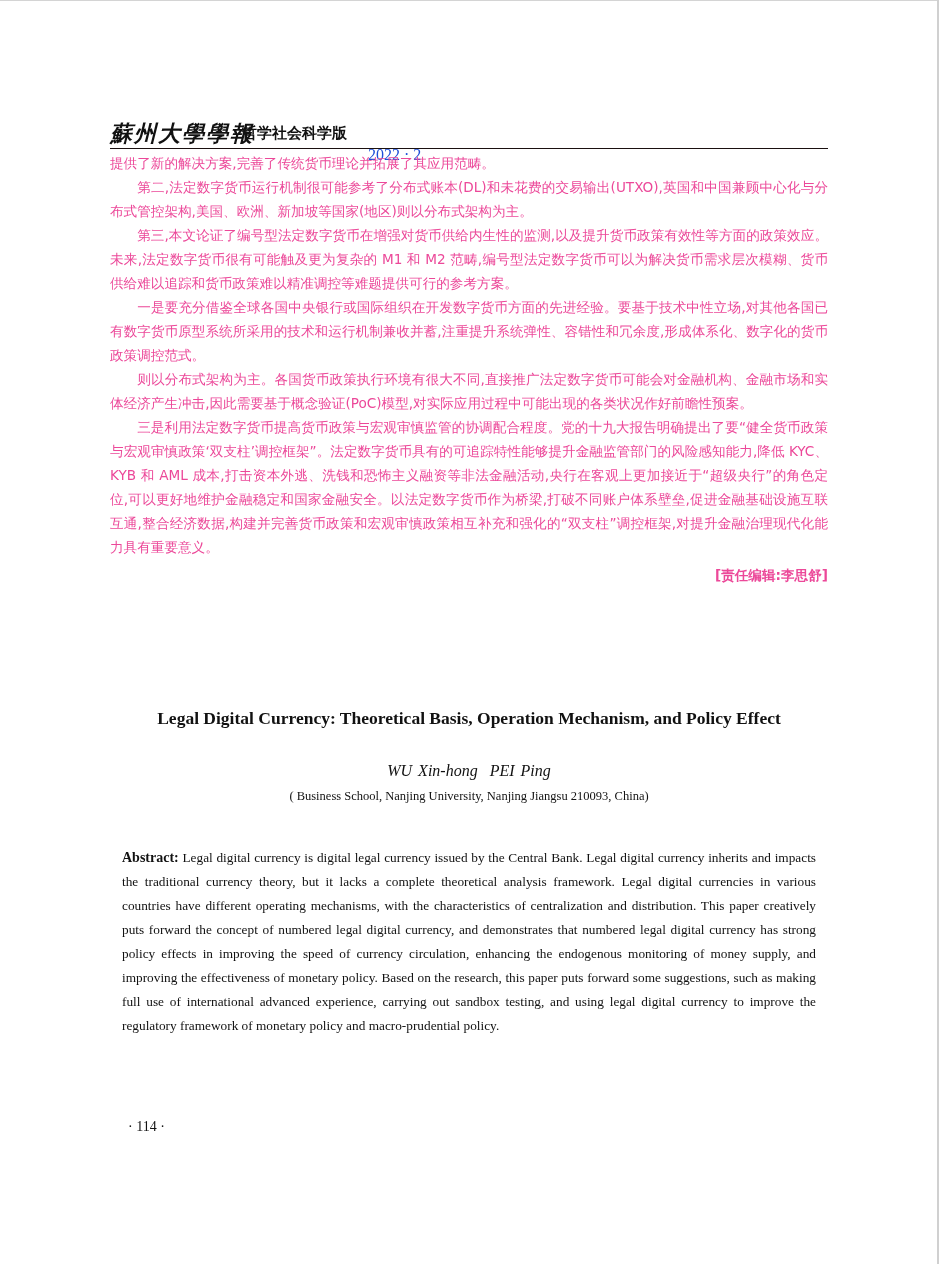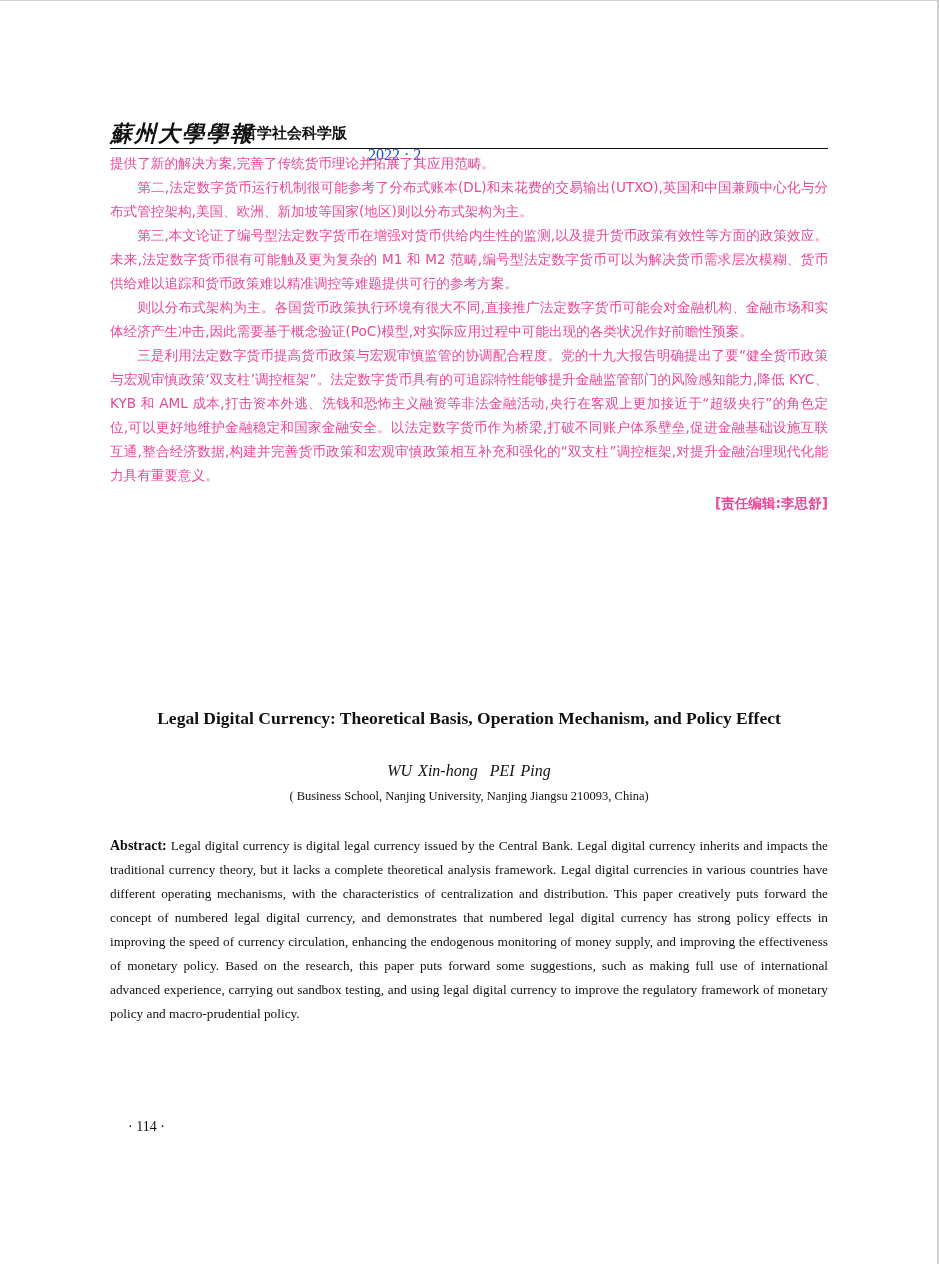"一是要充分借鉴全球各国中央银行或国际组织在开发数字货币方面的先进经验。要基于技术" p.indent { html: none -> <p>一是要充分借鉴全球各国中央银行或国际组织在开发数字货币方面的先进经验。要基于技术中性立场,对其他各国已有数字货币原型系统所采用的技术和运行机制兼收并蓄,注重提升系统弹性、容错性和冗余度,形成体系化、数字化的货币政策调控范式。</p> }
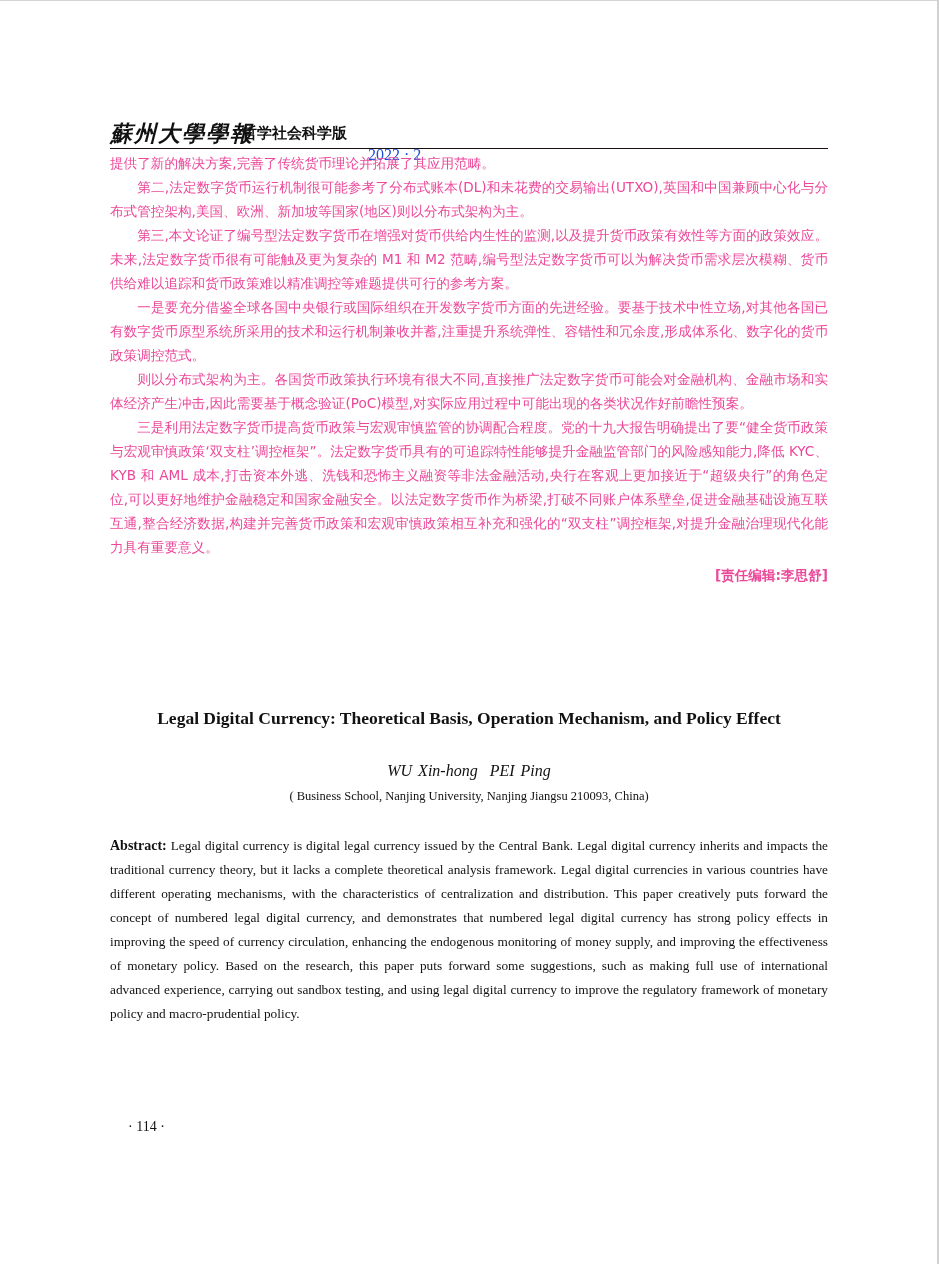"Abstract: Legal digital currency is" .abstract p { margin: 0 -> 12px }
